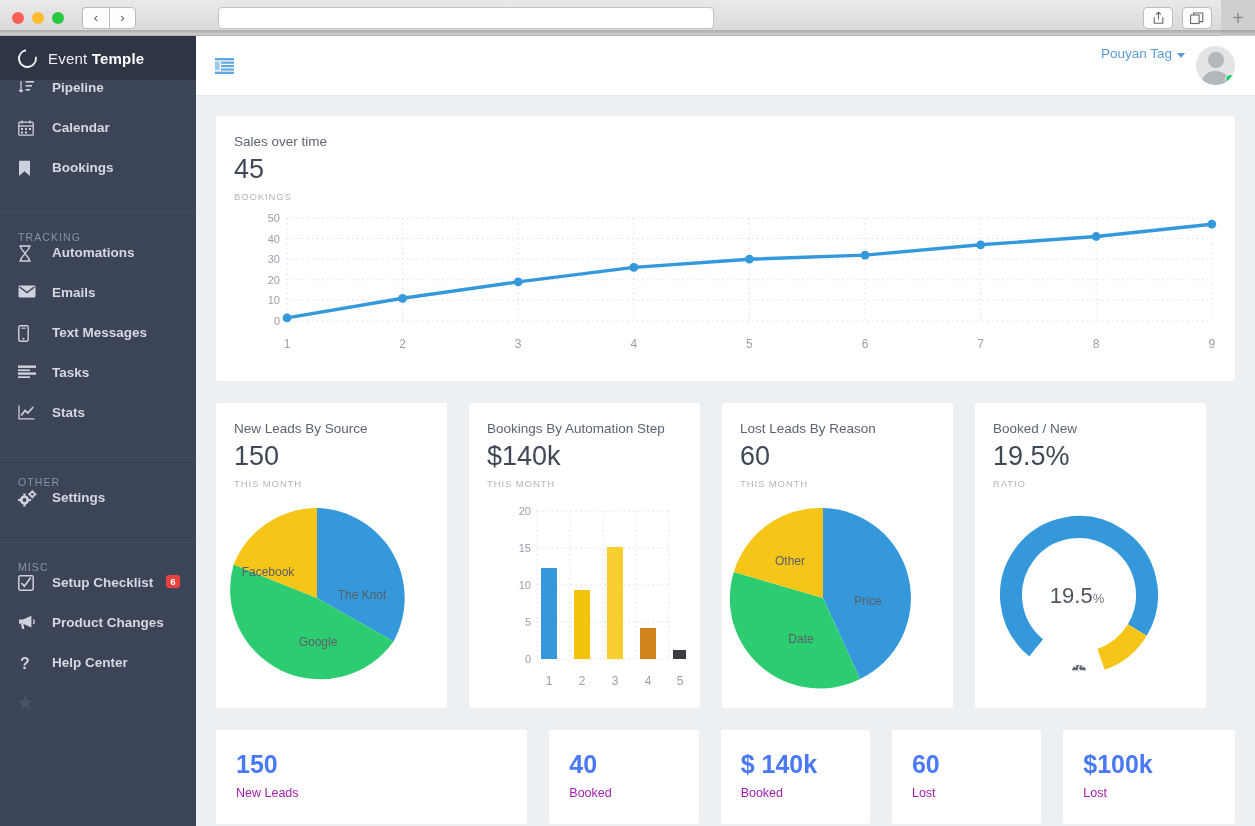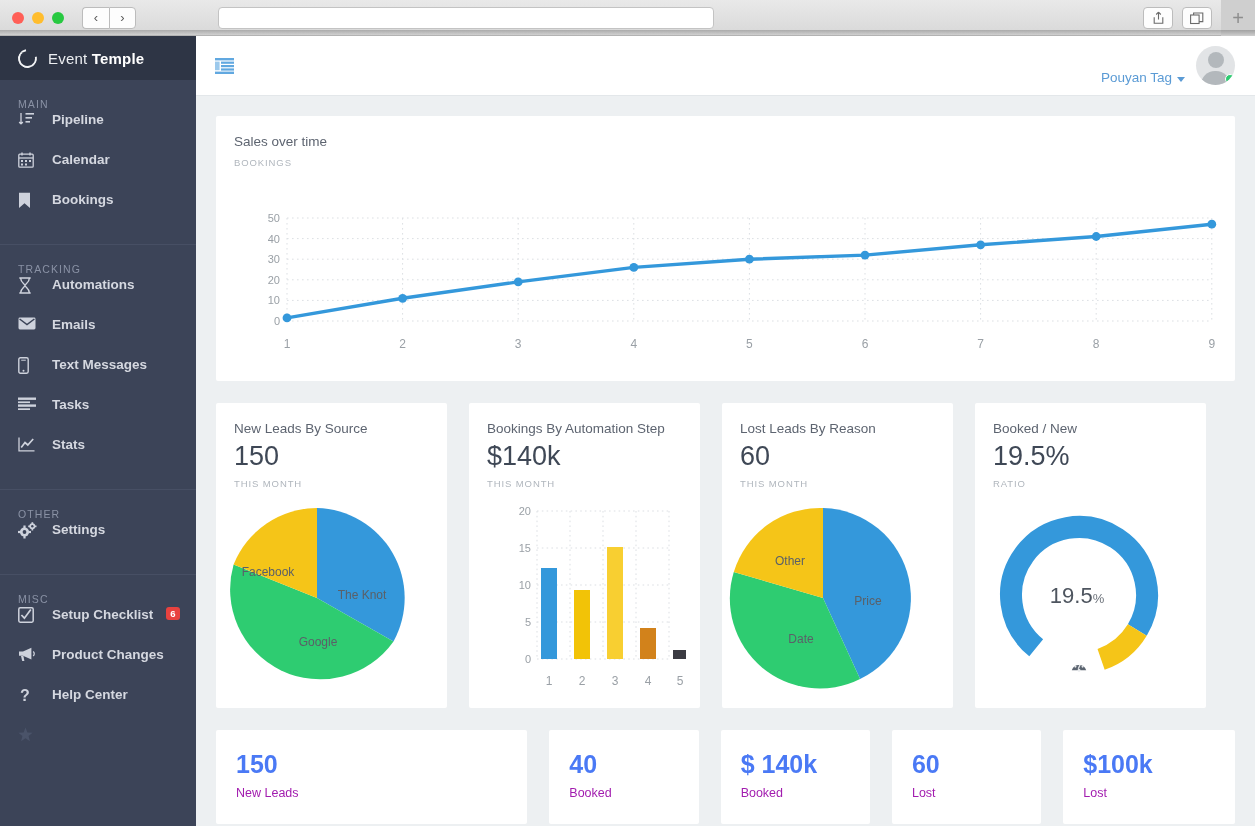"Pouyan Tag" .topbar-right { align-items: flex-end -> flex-start }
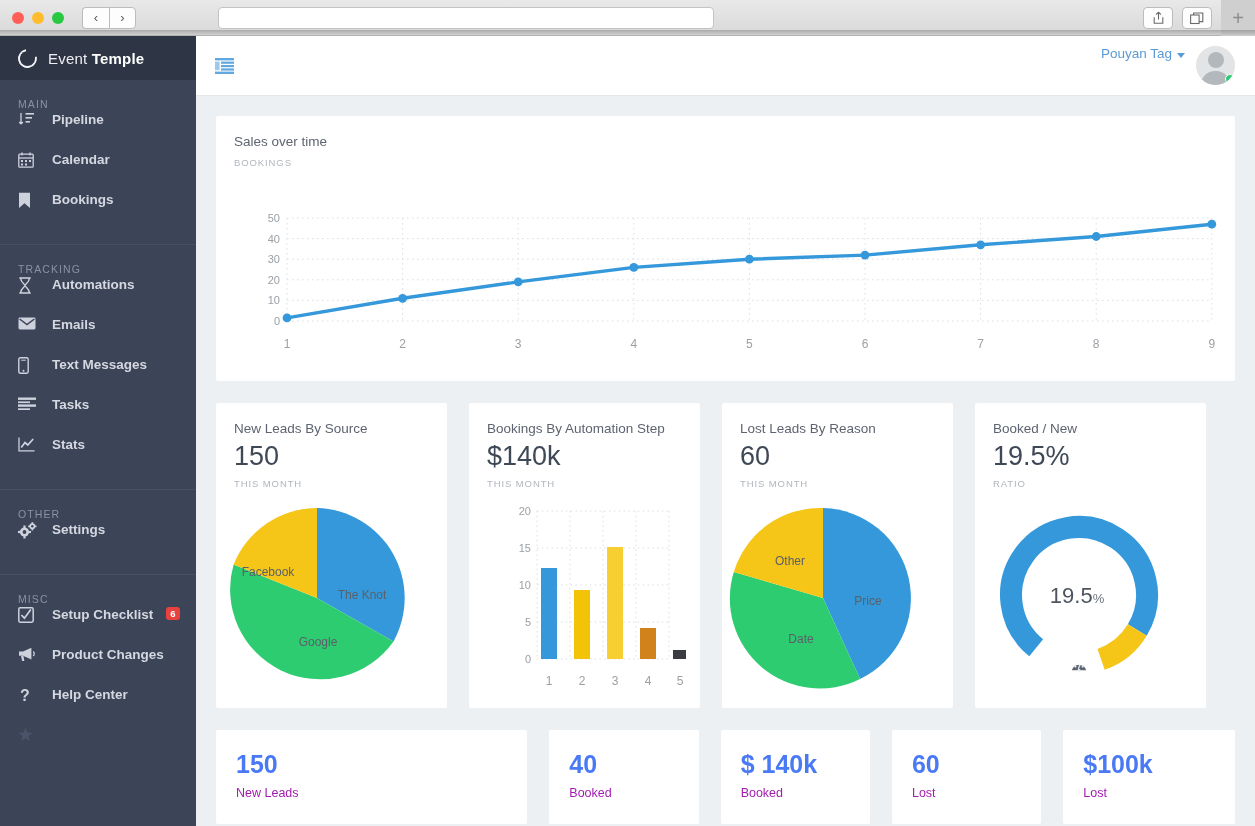"MAIN" div.sb-section { html: <div>MAIN</div> -> none }
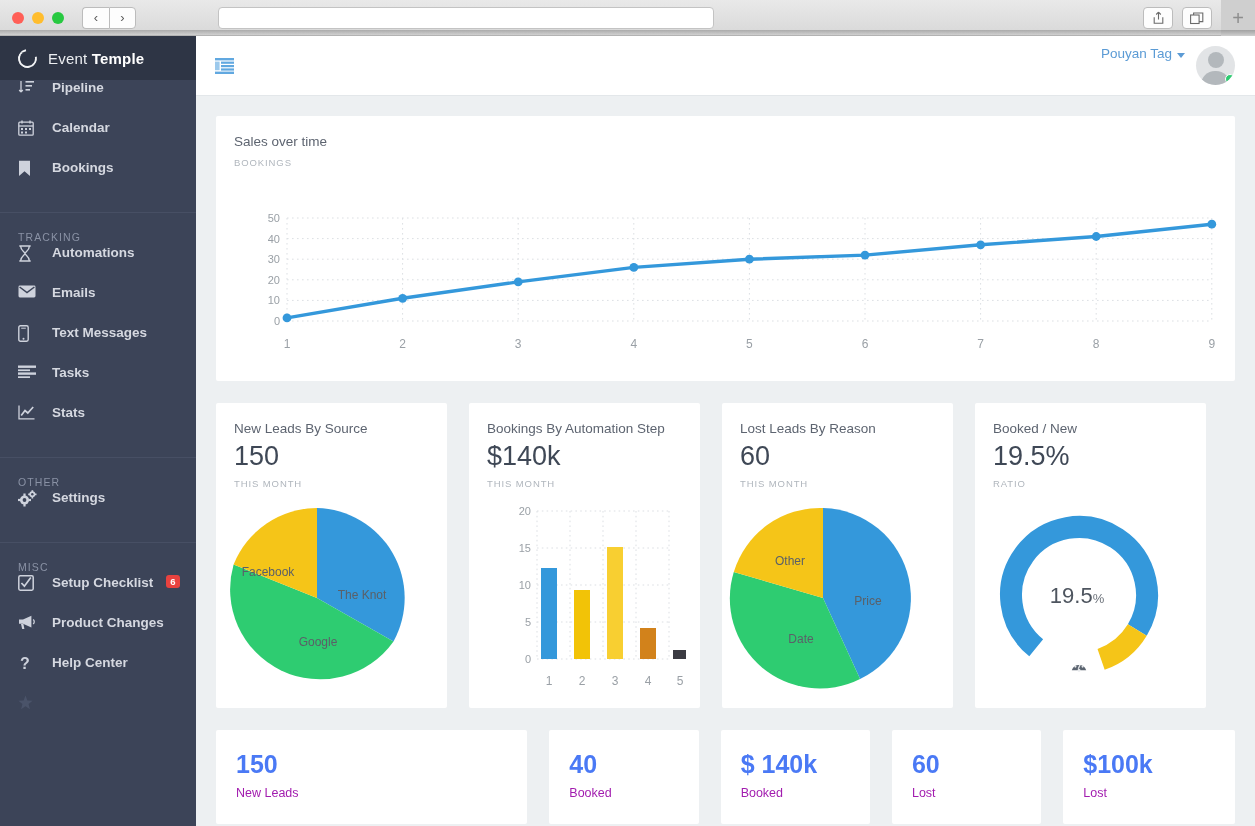"45" div.card-big { html: none -> <div>45</div> }
